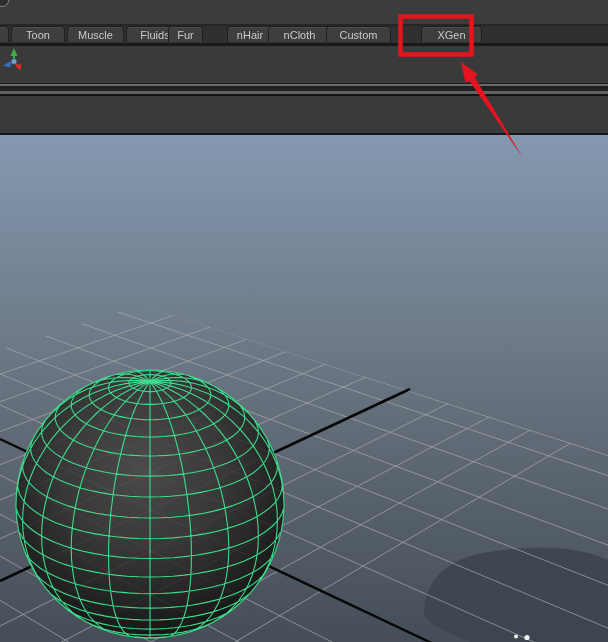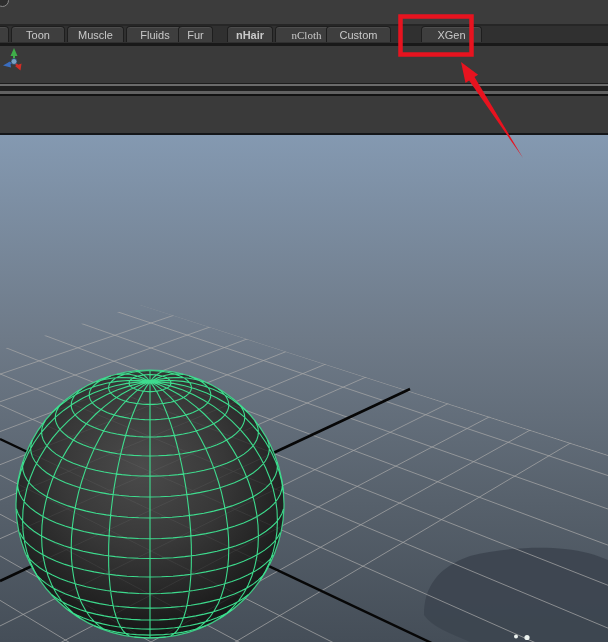"Fur" div.tab { left: 178px -> 168px }
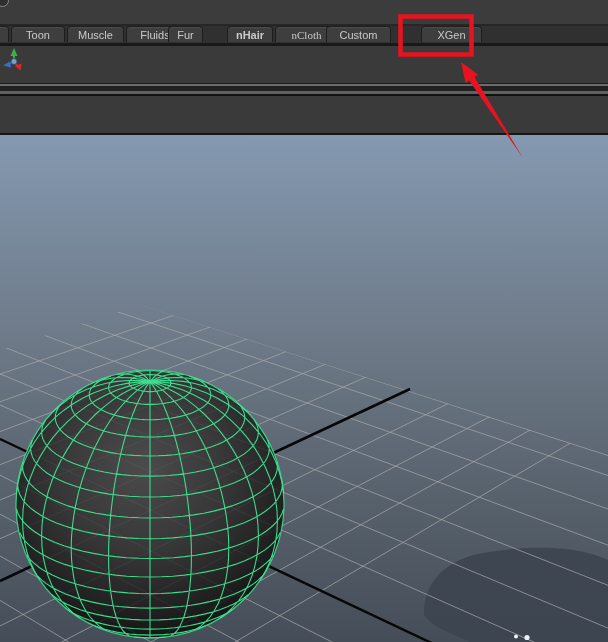"nHair" div.tab { font-weight: bold -> none }
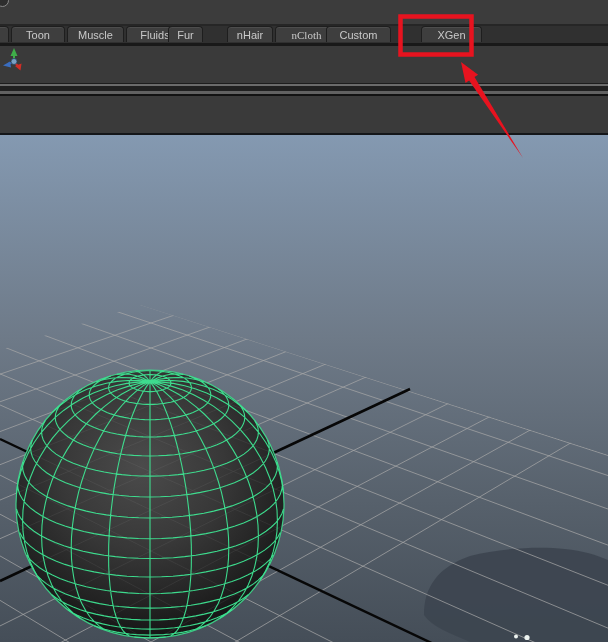"nCloth" div.tab { font-family: Liberation Serif, serif -> none; left: 275px -> 268px }
